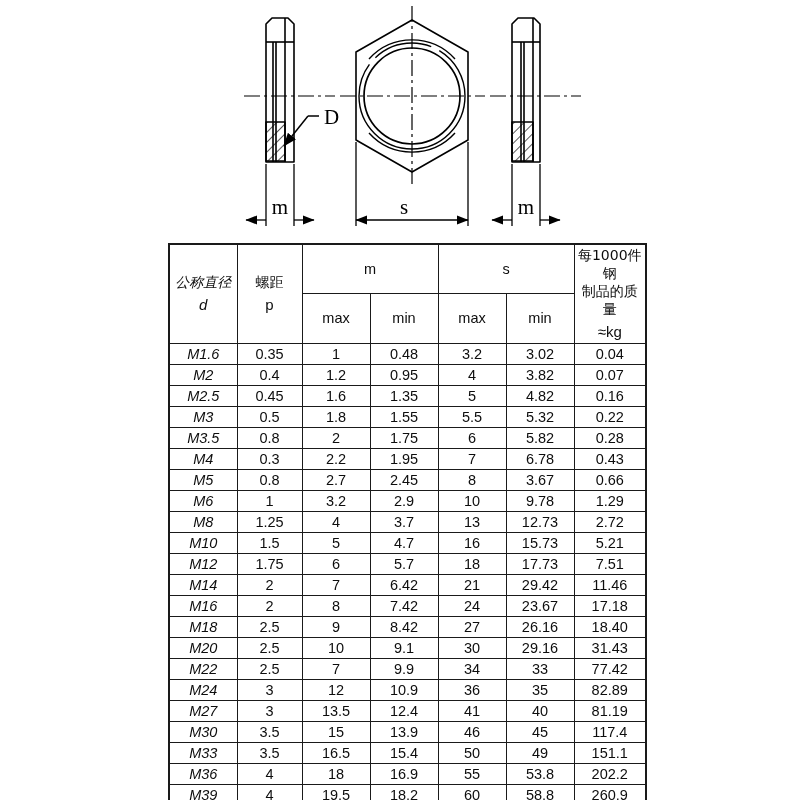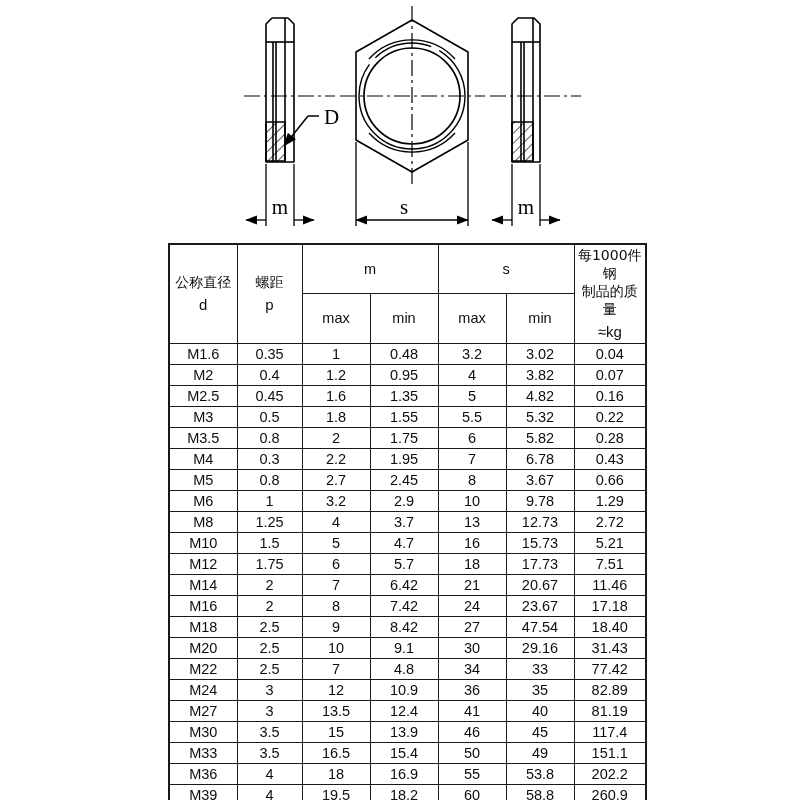"公称直径" .outer-left { font-style: none -> italic }
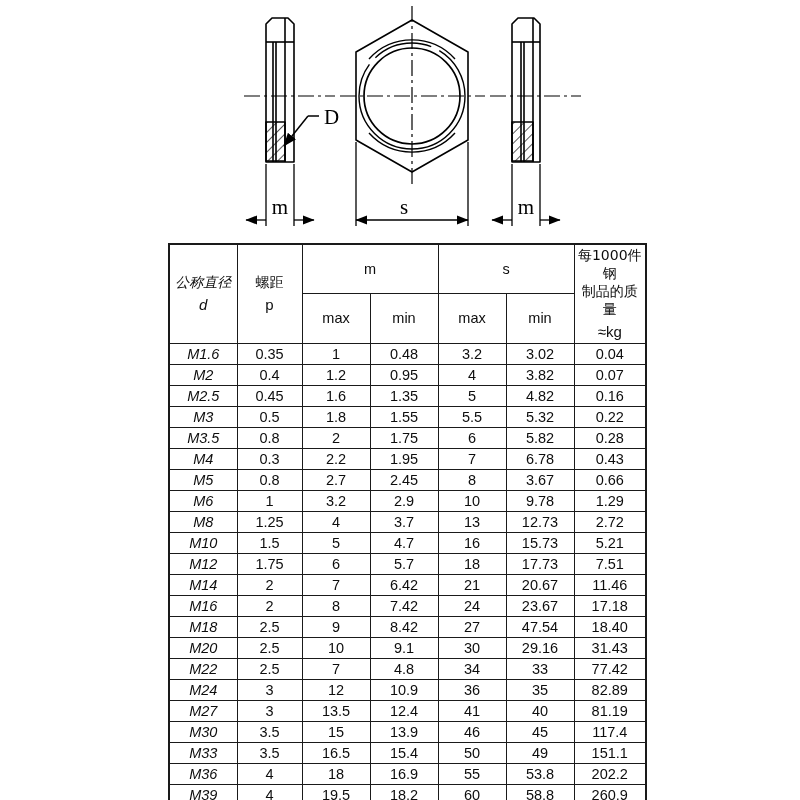"20.67" td { text: 20.67 -> 29.42 }
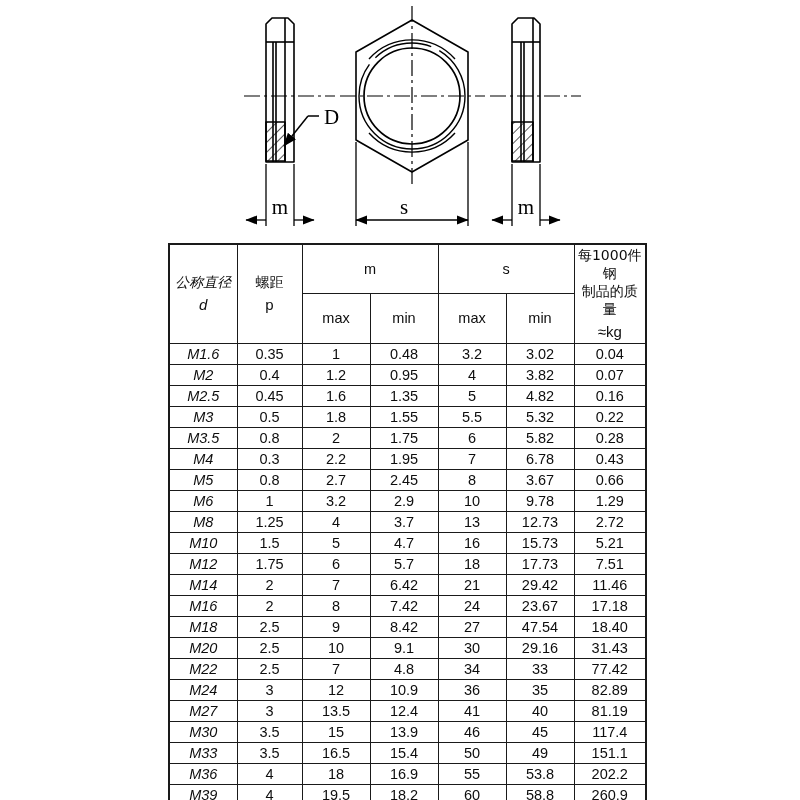"47.54" td { text: 47.54 -> 26.16 }
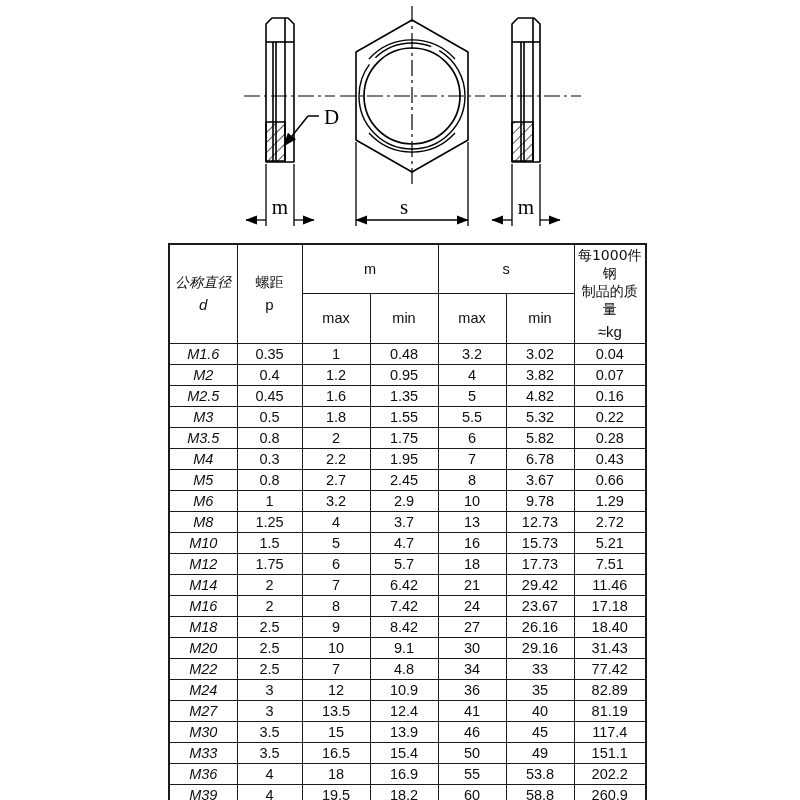"4.8" td { text: 4.8 -> 9.9 }
